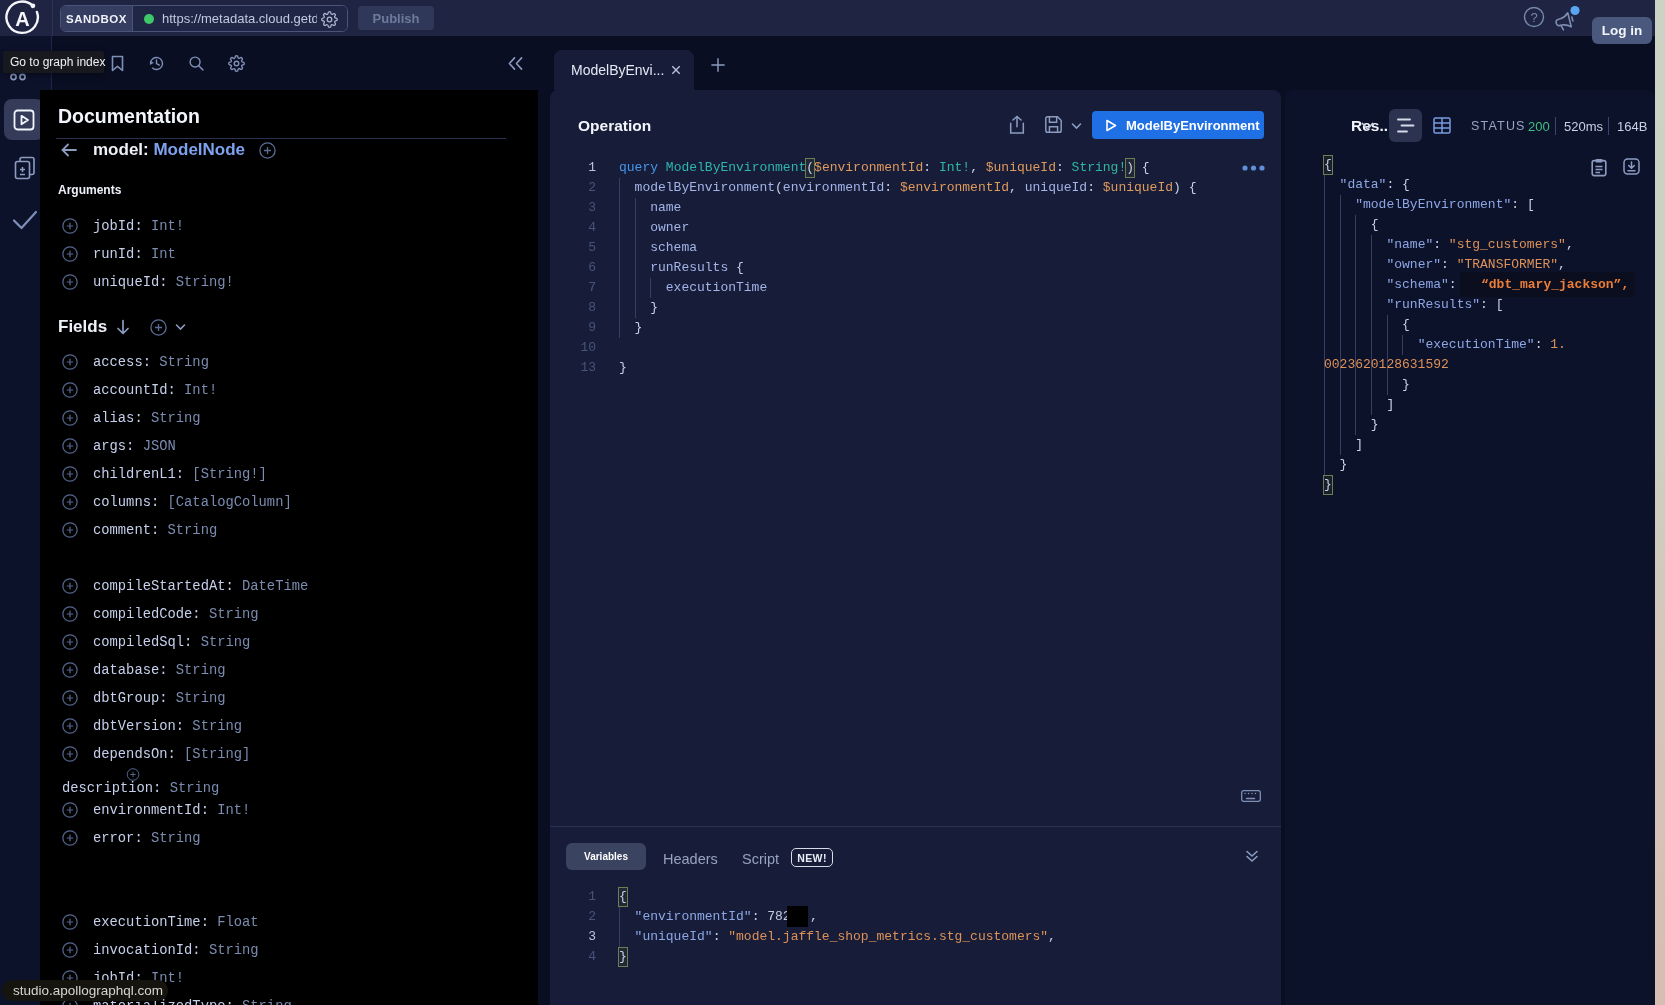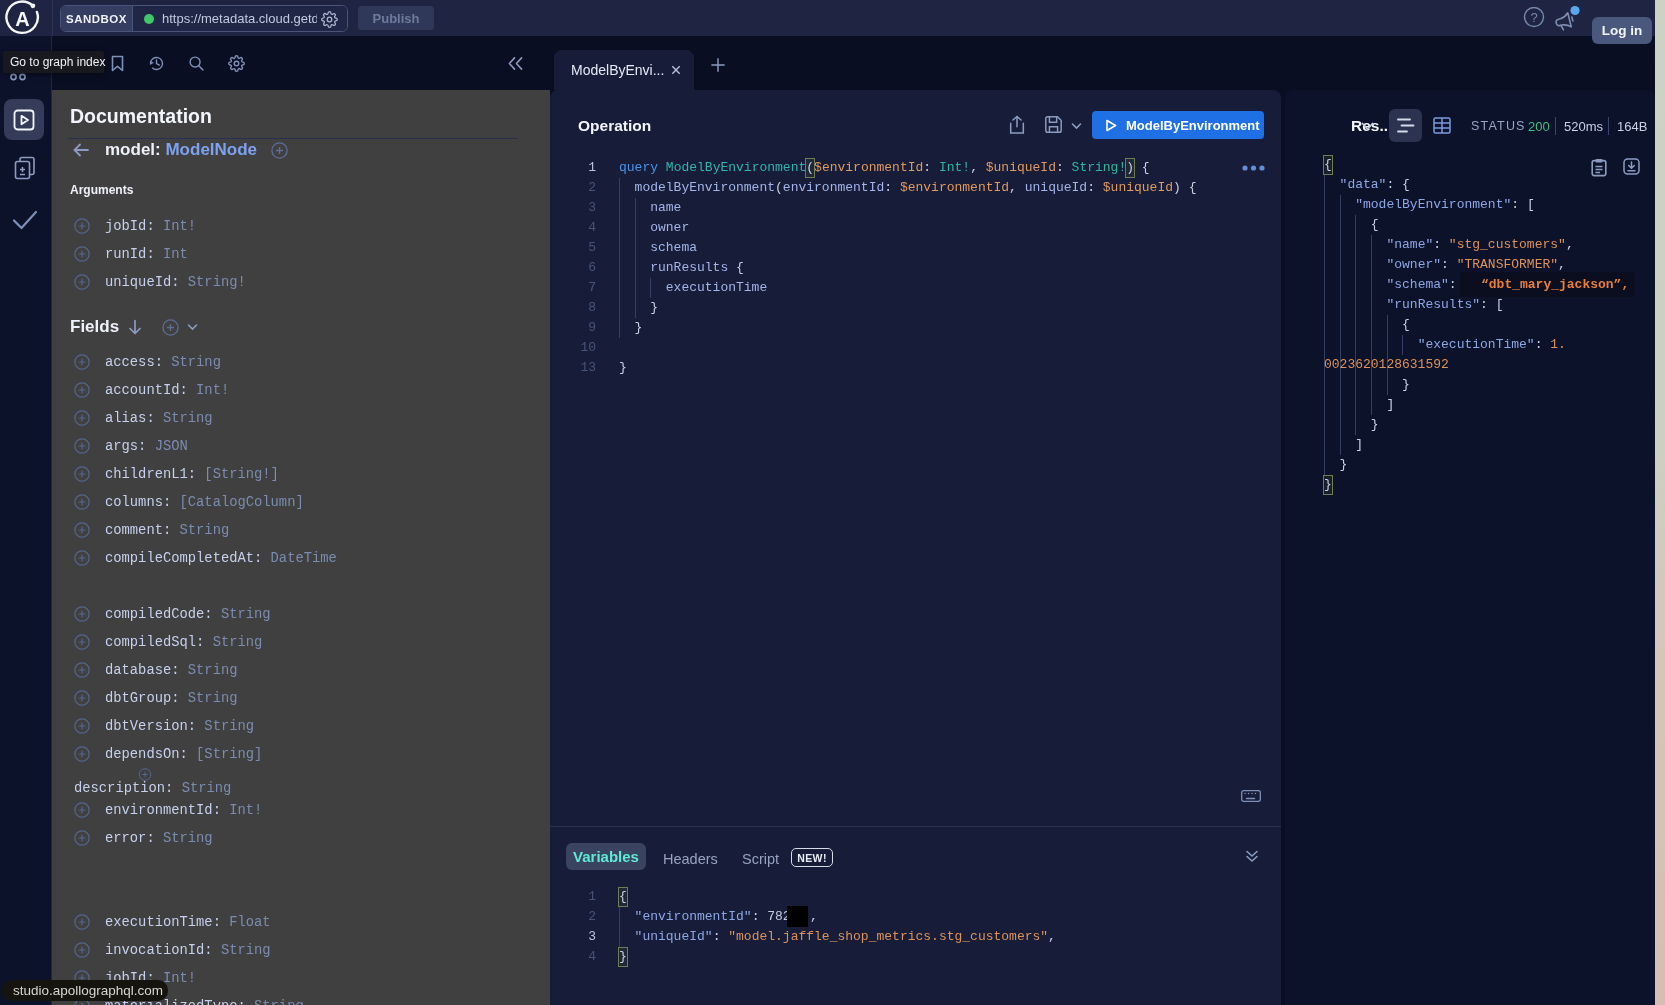"Documentation" #docpanel { background: #404040 -> #000000; left: 52px -> 40px }
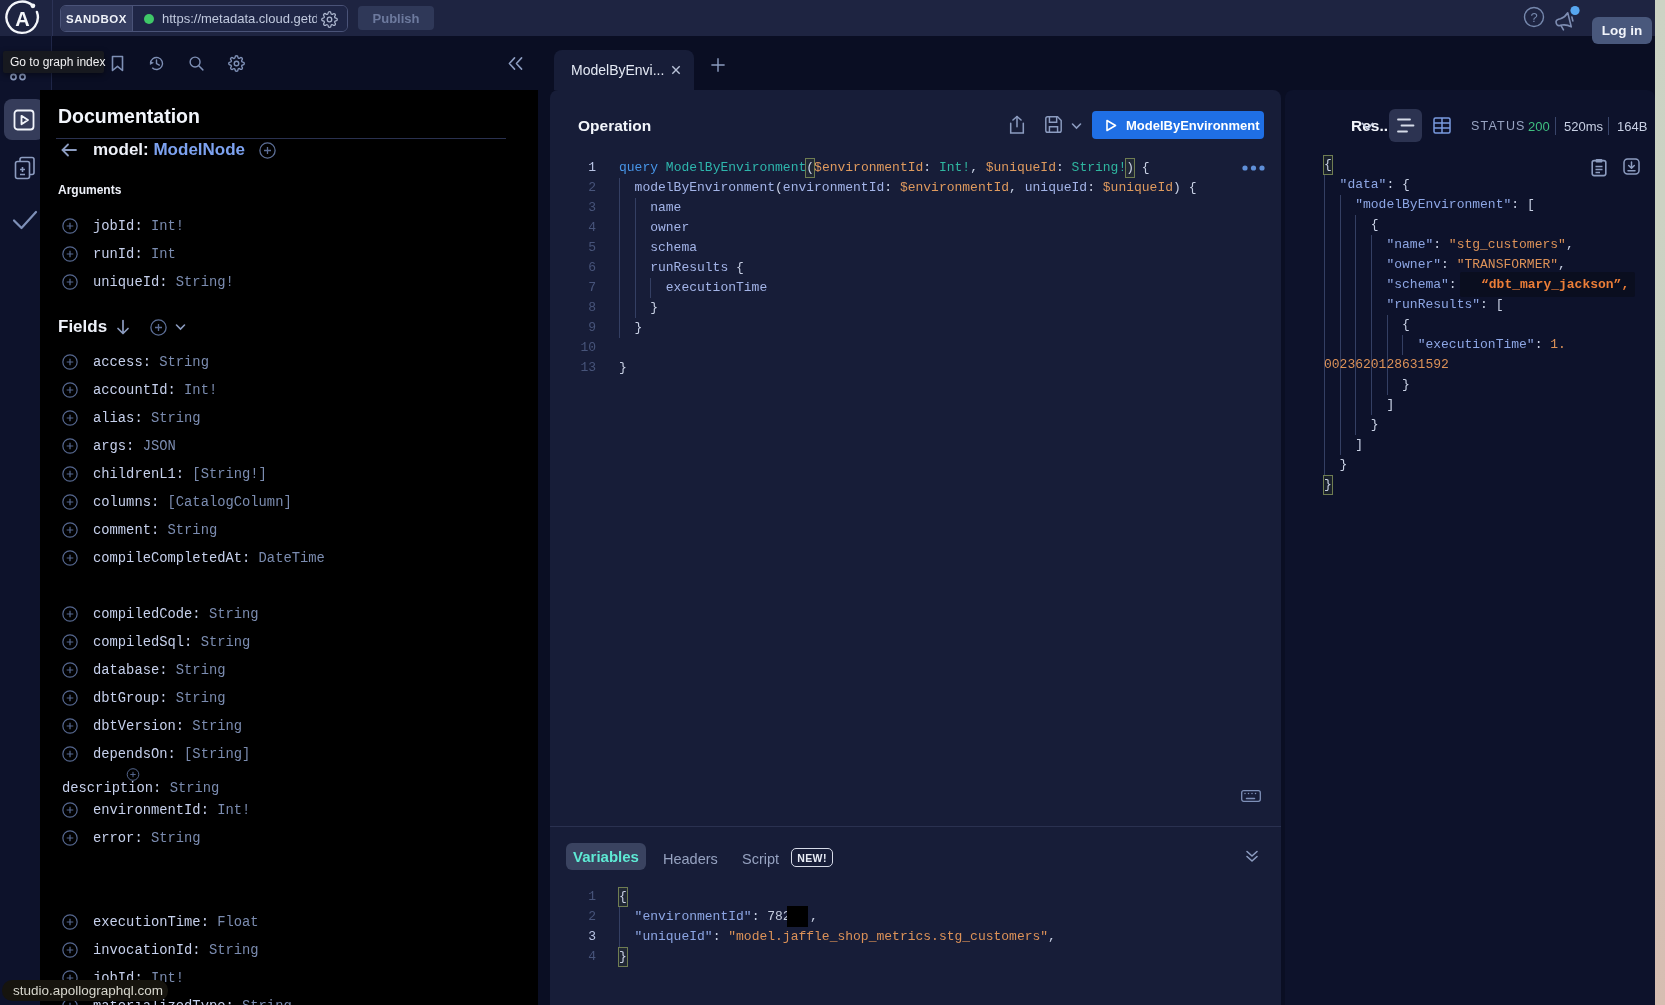"compileCompletedAt: DateTime" div.drow { html: <div> <svg> <circle></circle> <path></path> </svg> <span>compileCompletedAt: <span>DateTime</span></span> </div> -> none }
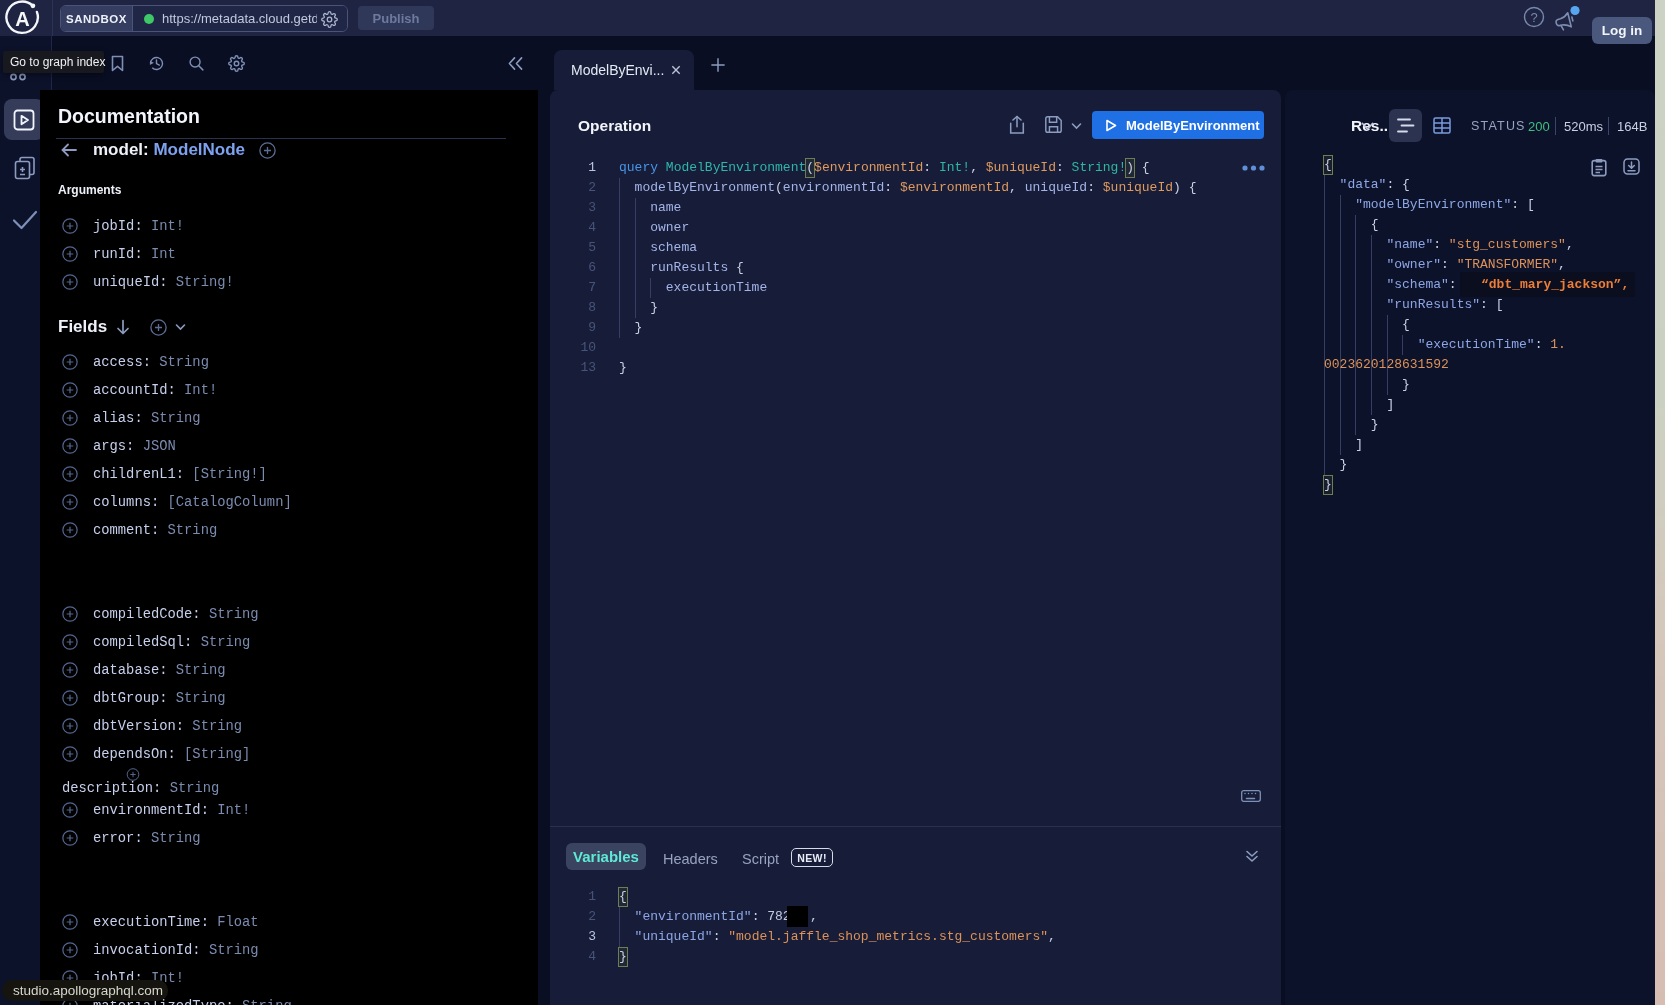"compileStartedAt: DateTime" div.drow { html: none -> <div> <svg> <circle></circle> <path></path> </svg> <span>compileStartedAt: <span>DateTime</span></span> </div> }
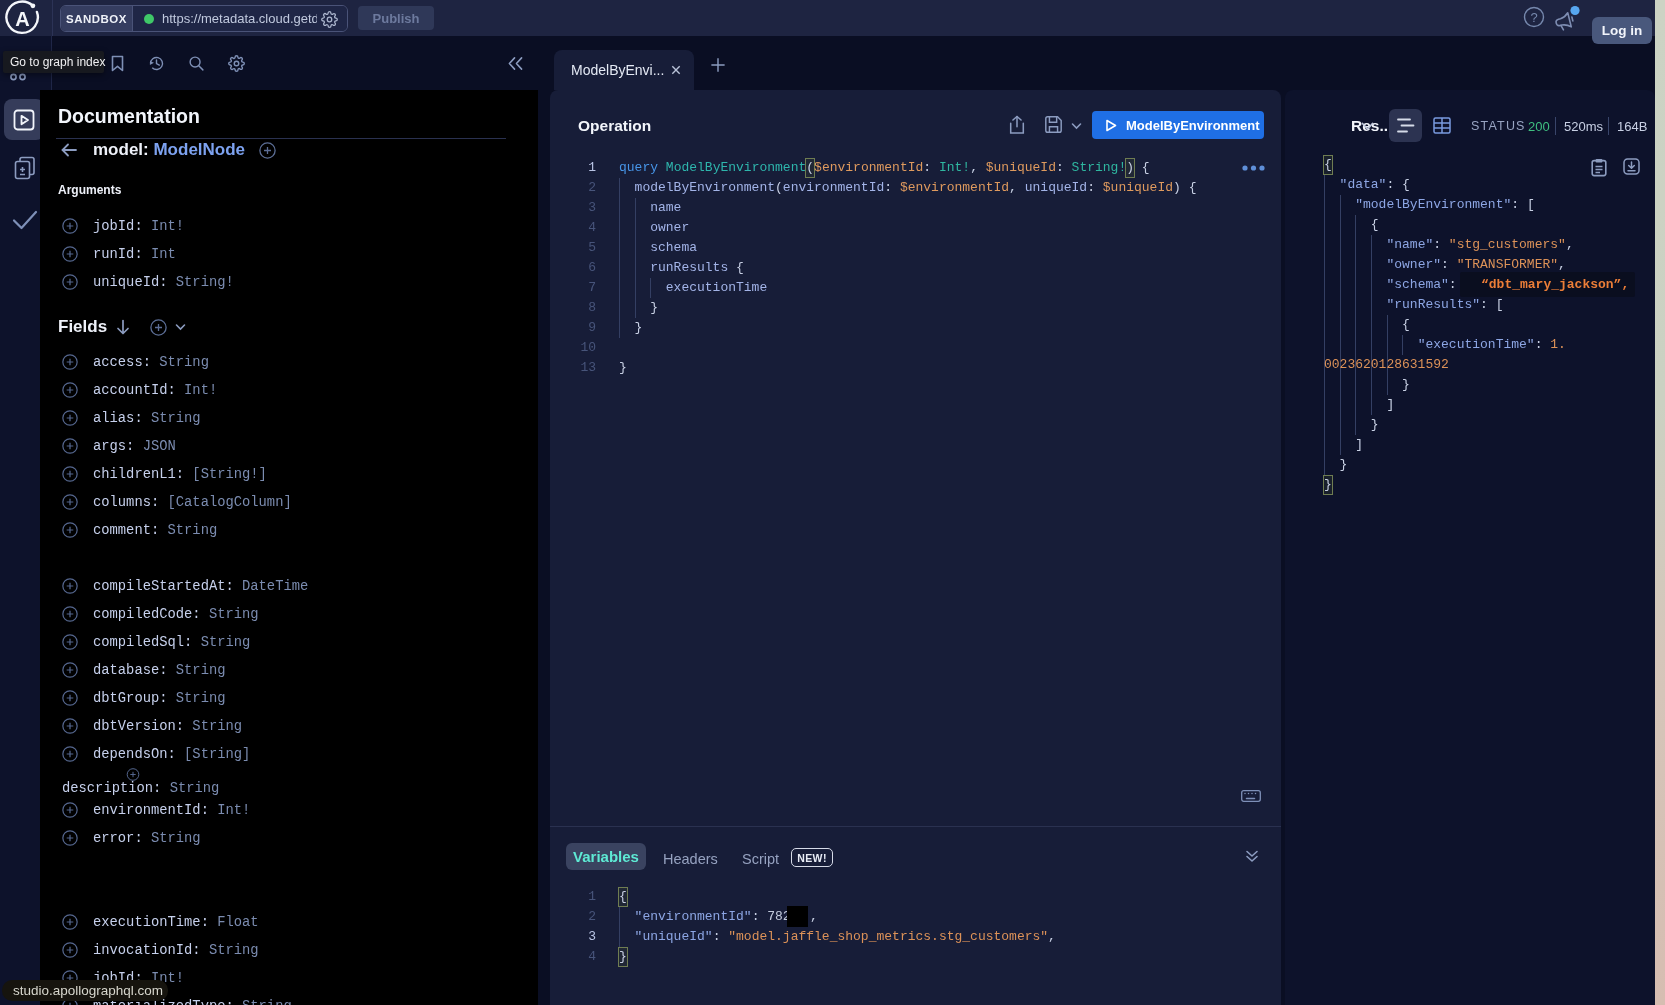"Variables" span { color: #5eead4 -> #ffffff; font-size: 15px -> 10px }
